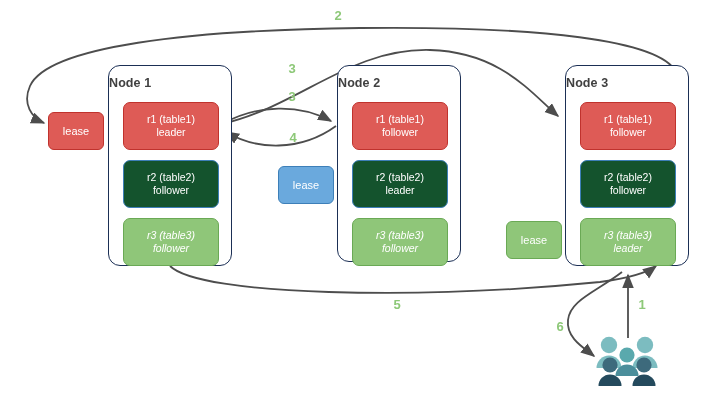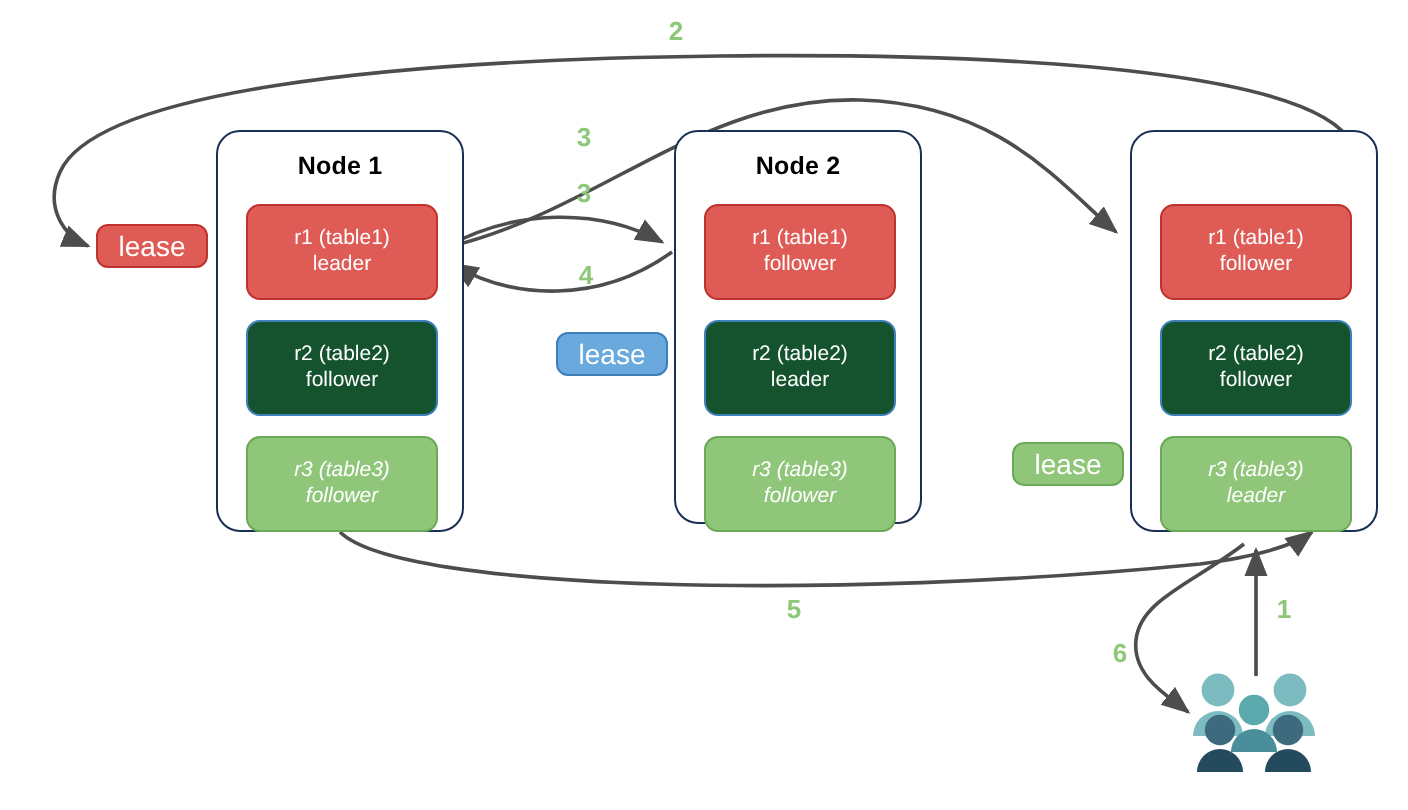"Node 1" .node-title { color: #000000 -> #404040; text-align: center -> none }
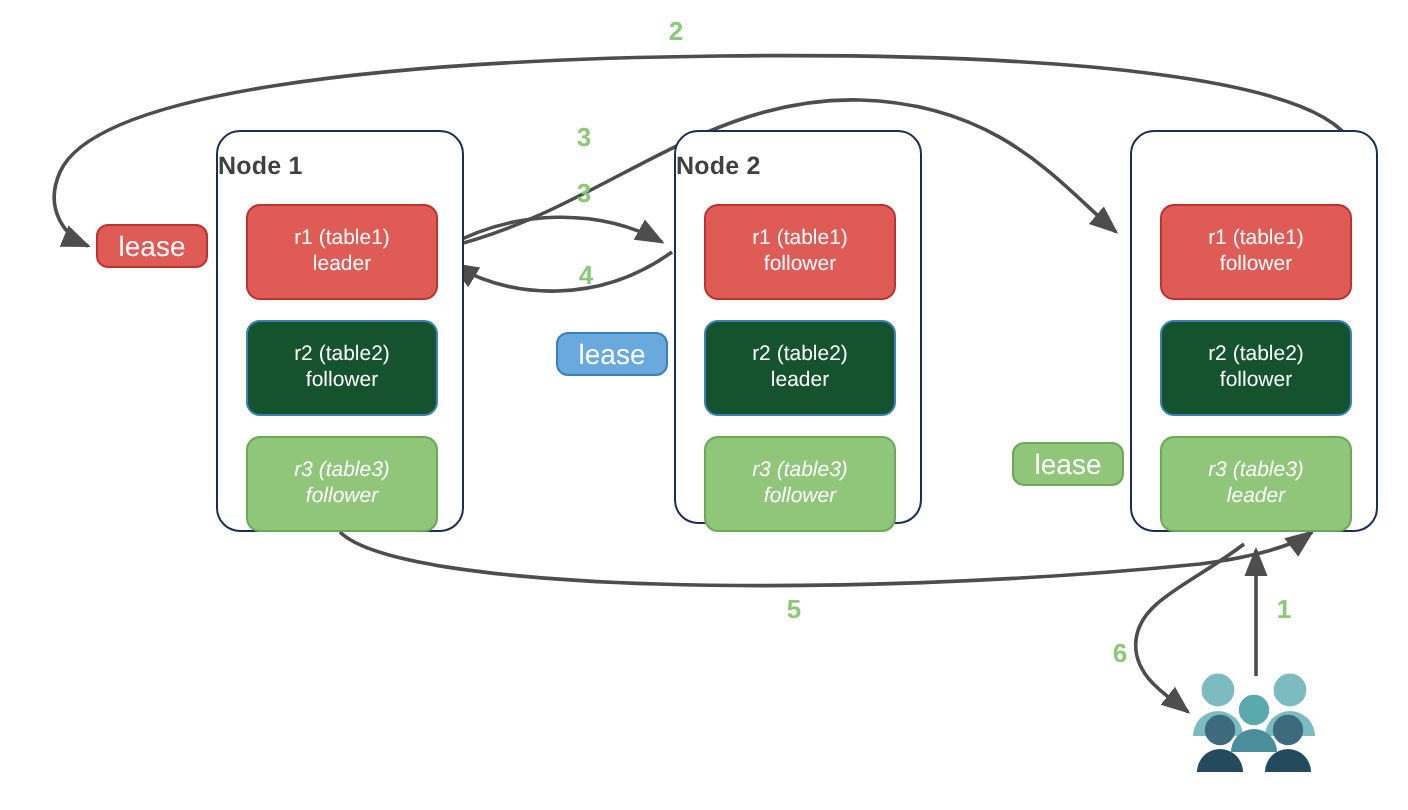"Node 3" div.node-title { html: none -> <div>Node 3</div> }
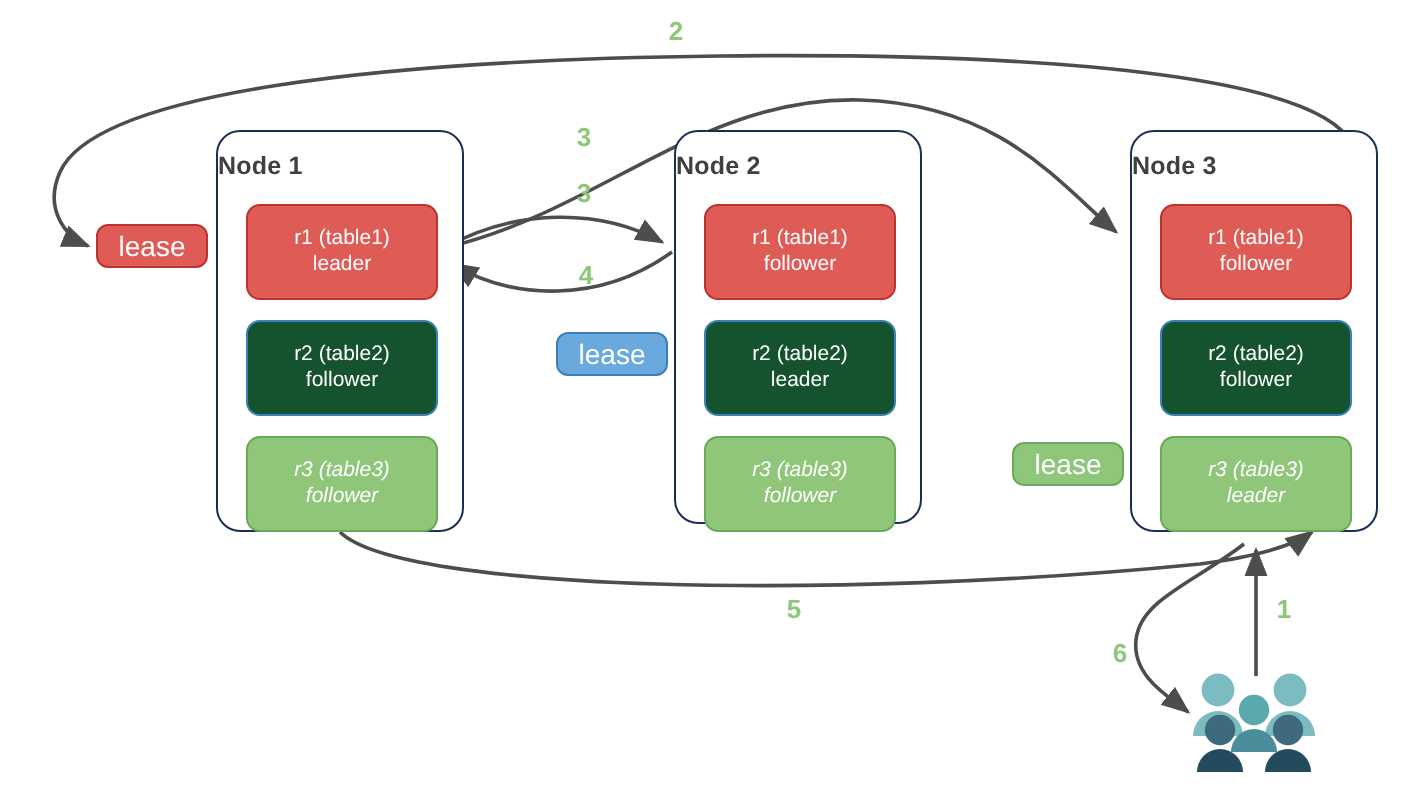"lease" .lease { font-size: 14px -> 11px; height: 22px -> 38px }
